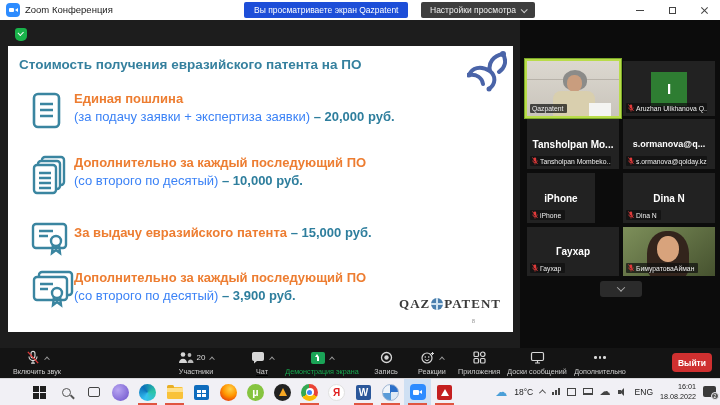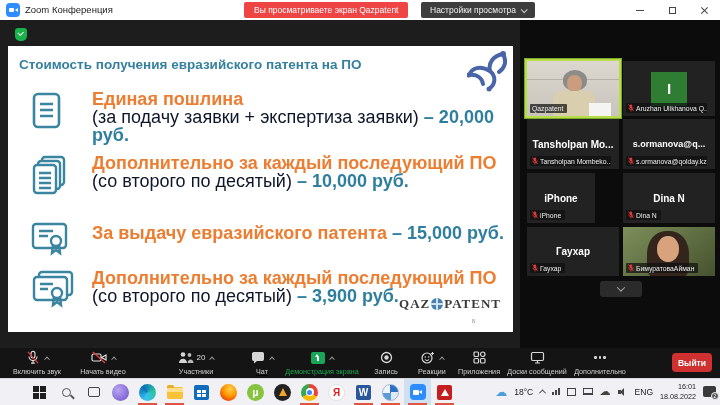"Вы просматриваете экран Qazpatent" .view-badge { background: #ef4444 -> #1d4ed8 }
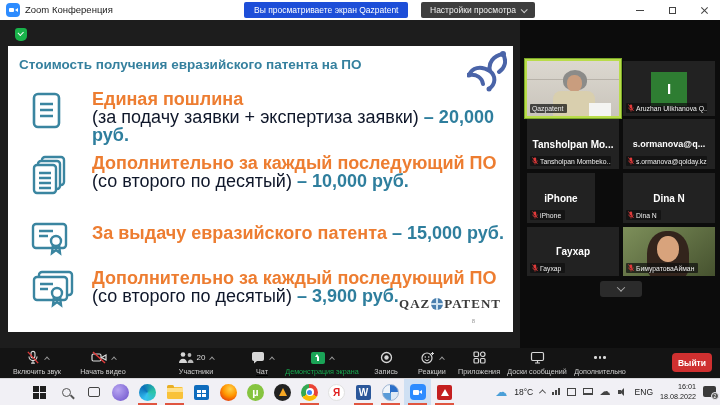"Единая пошлина" .s-text { font-size: 18px -> 13px; left: 62px -> 44px }
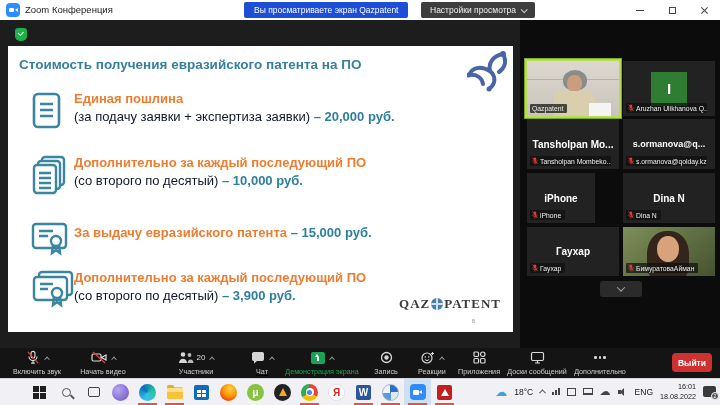"(за подачу заявки + экспертиза" .l2-or { color: #0f172a -> #3b82f6 }
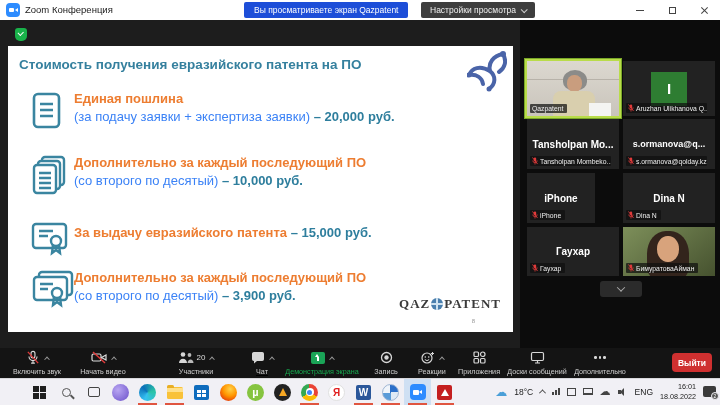"Начать видео" div.zb { html: <div> <div> <svg> <g> <rect></rect> <path></path> </g> <path></path> </svg> <span></span> </div> <div>Начать видео</div> </div> -> none }
